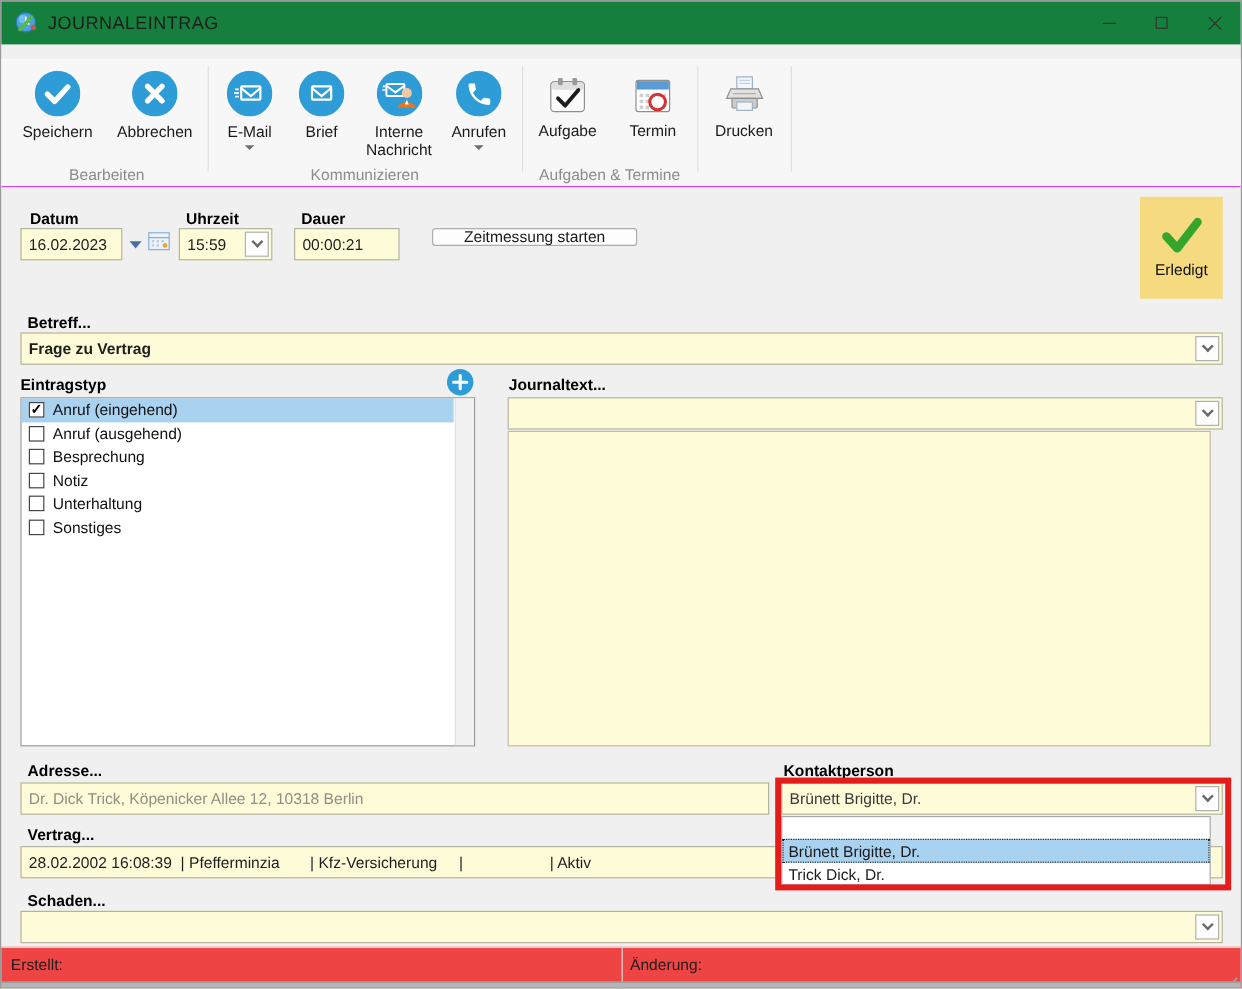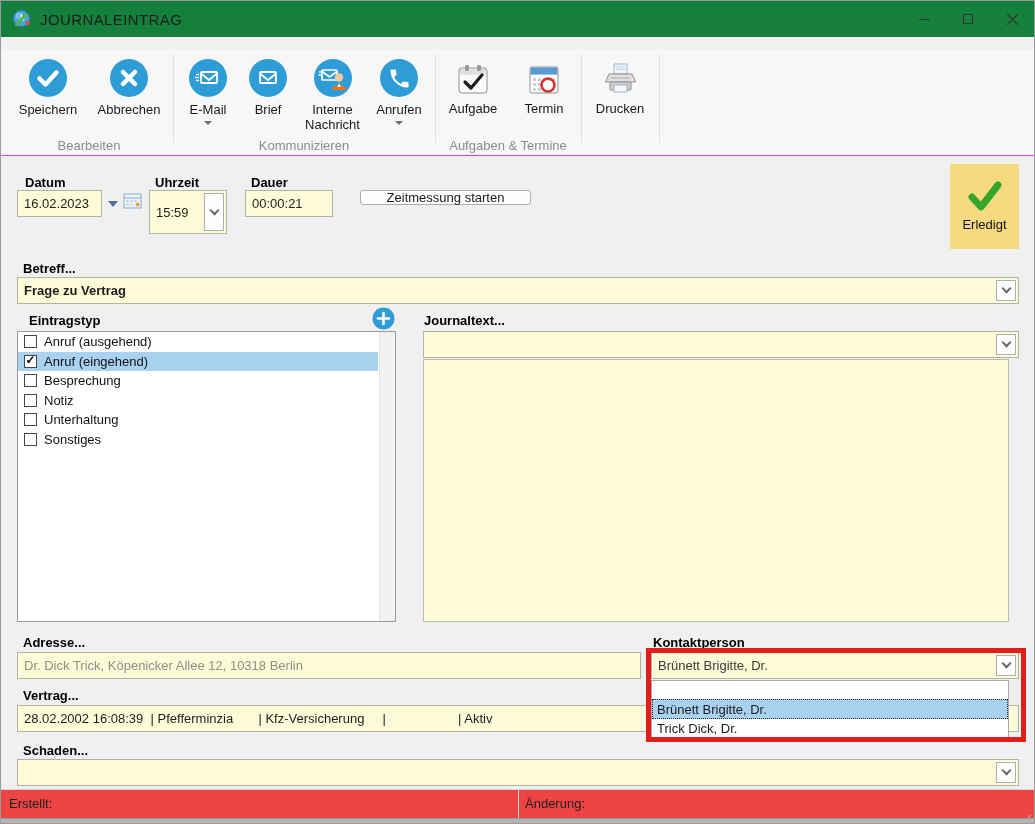"15:59" div.field { height: 44px -> 27px }
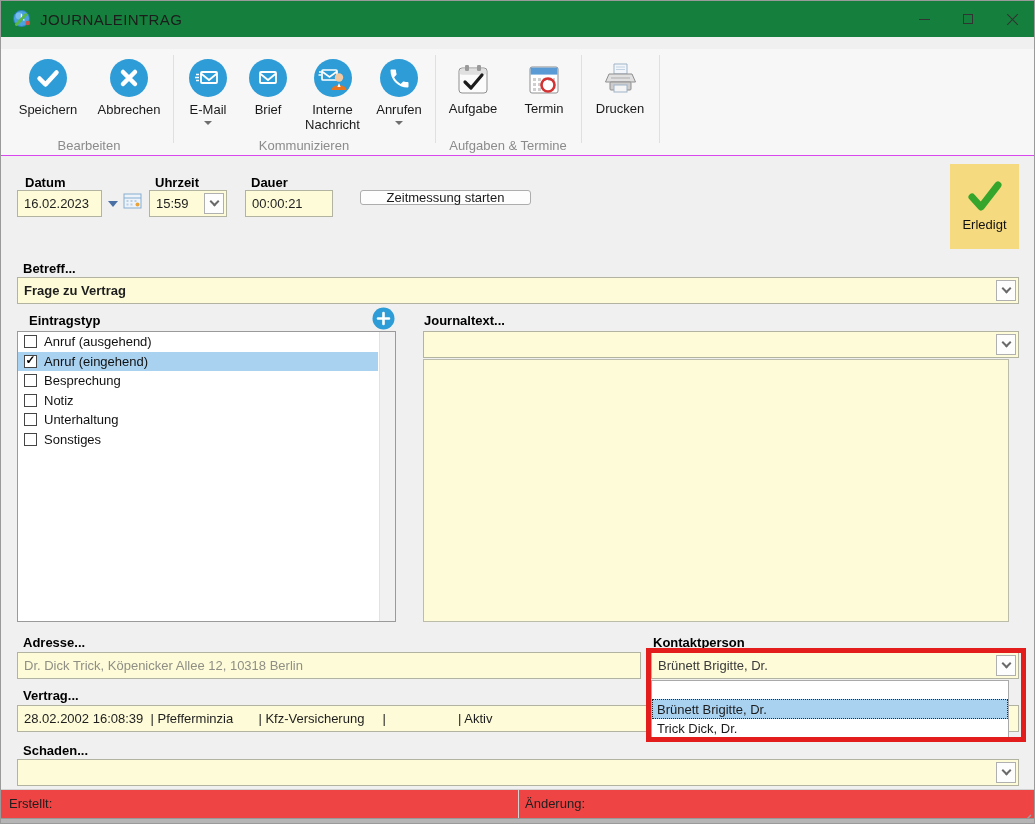"Eintragstyp" div.lbl { left: 28px -> 16px }
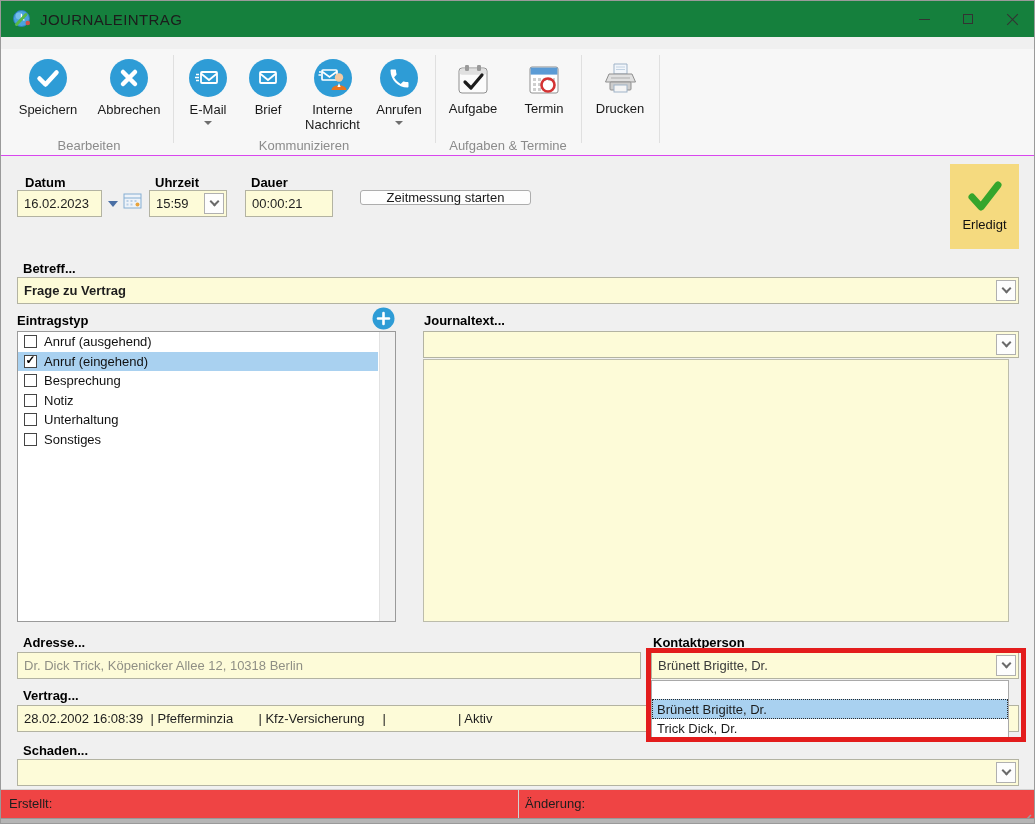"Anruf (ausgehend)" div.lrow { order: before "Anruf (eingehend)" -> after "Anruf (eingehend)" }
